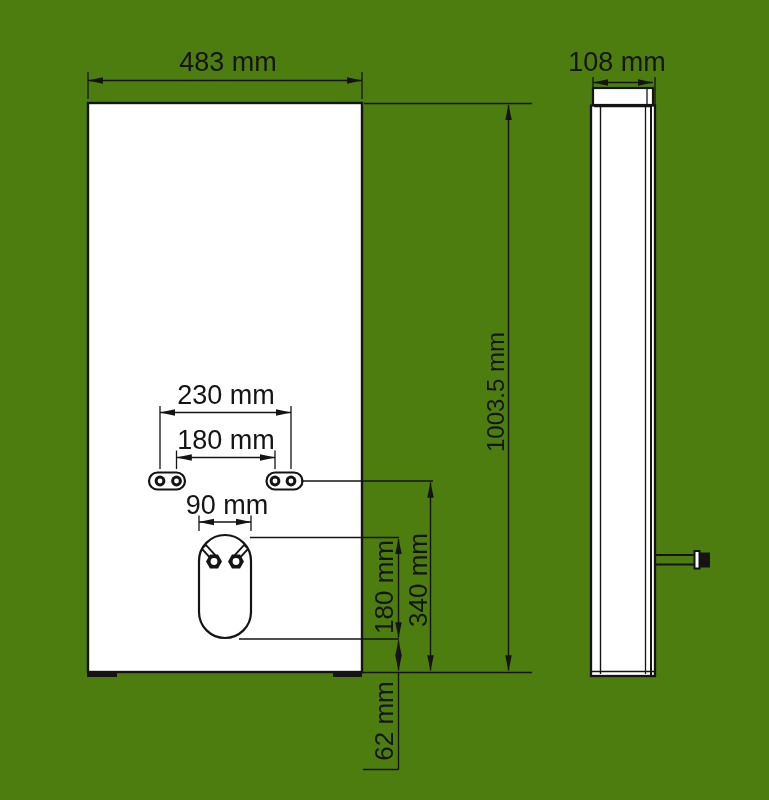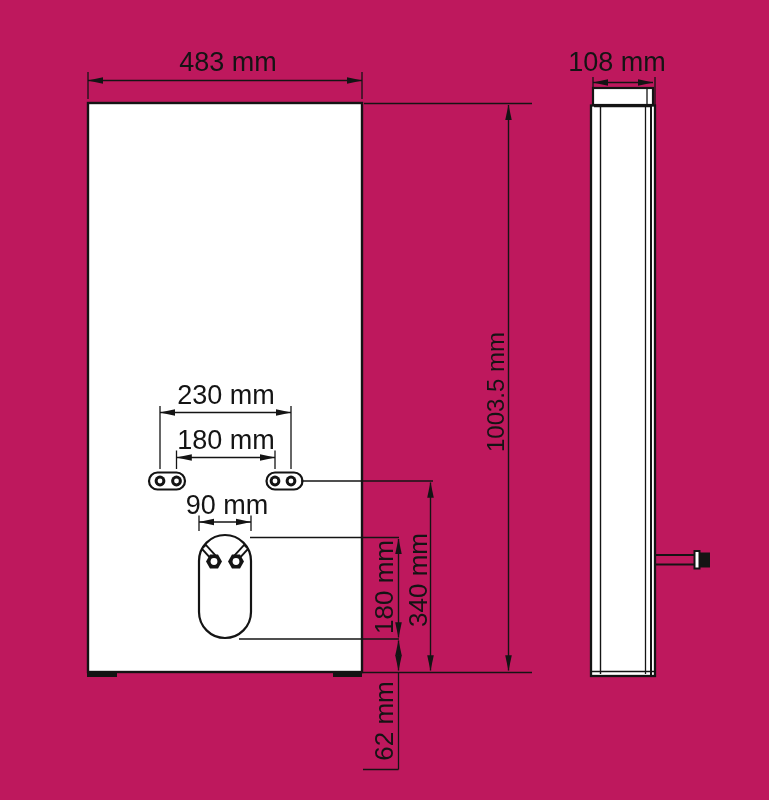"483 mm" .stage { background: #be185d -> #4d7c0f }
